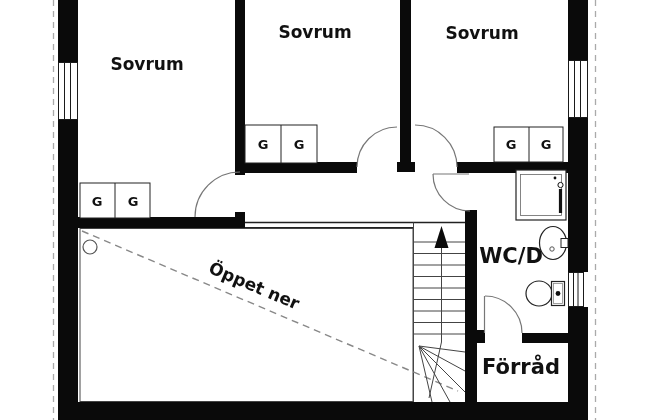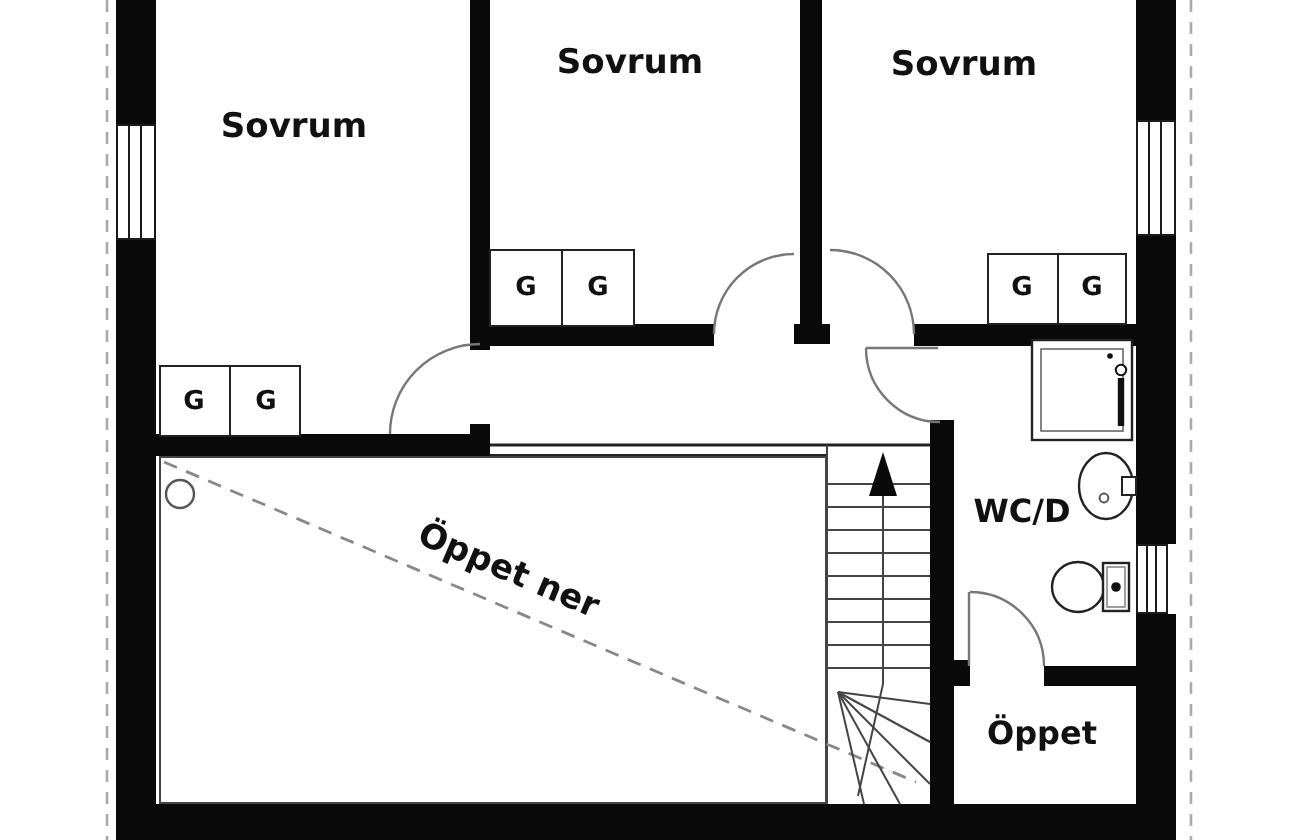"WC/D" .room-label.sm { font-size: 16px -> 21px }
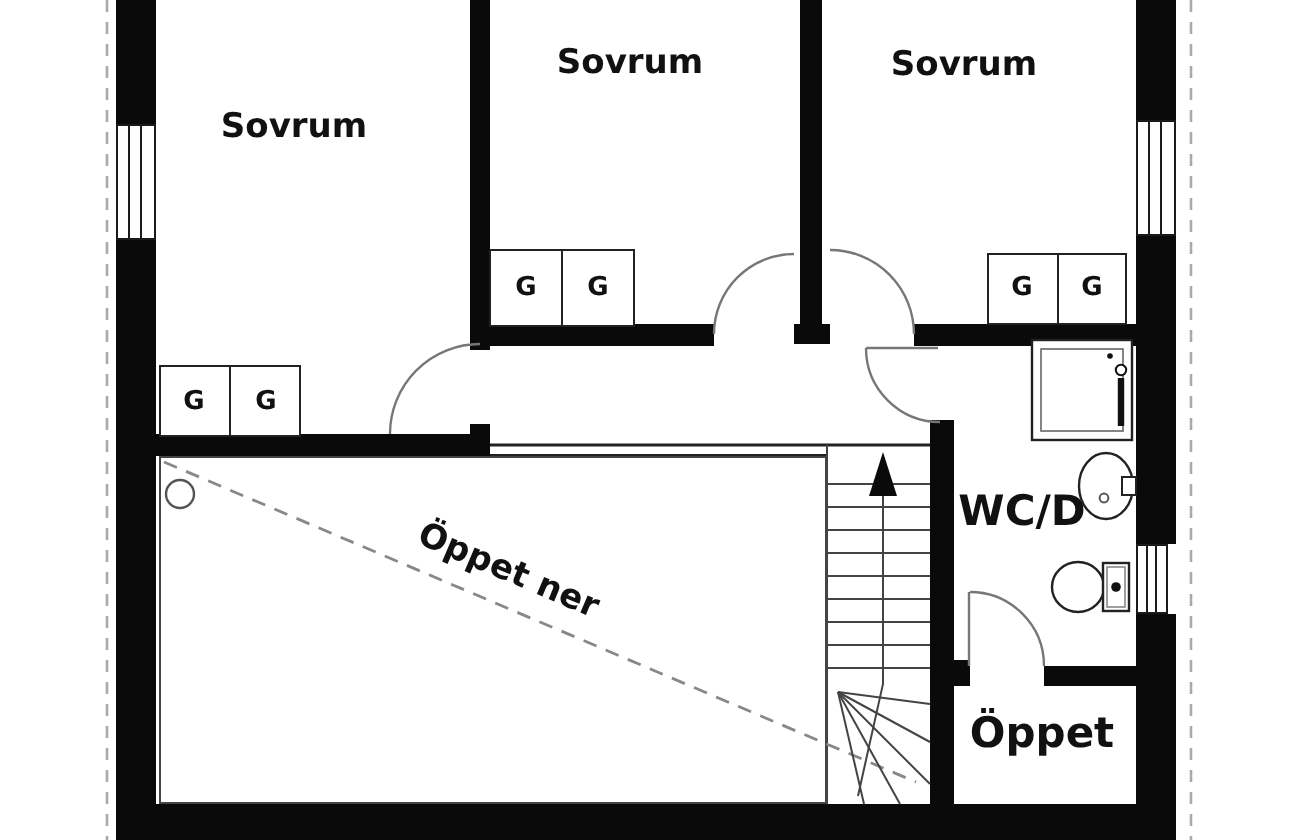"Öppet" span.label { text: Öppet -> Förråd }
